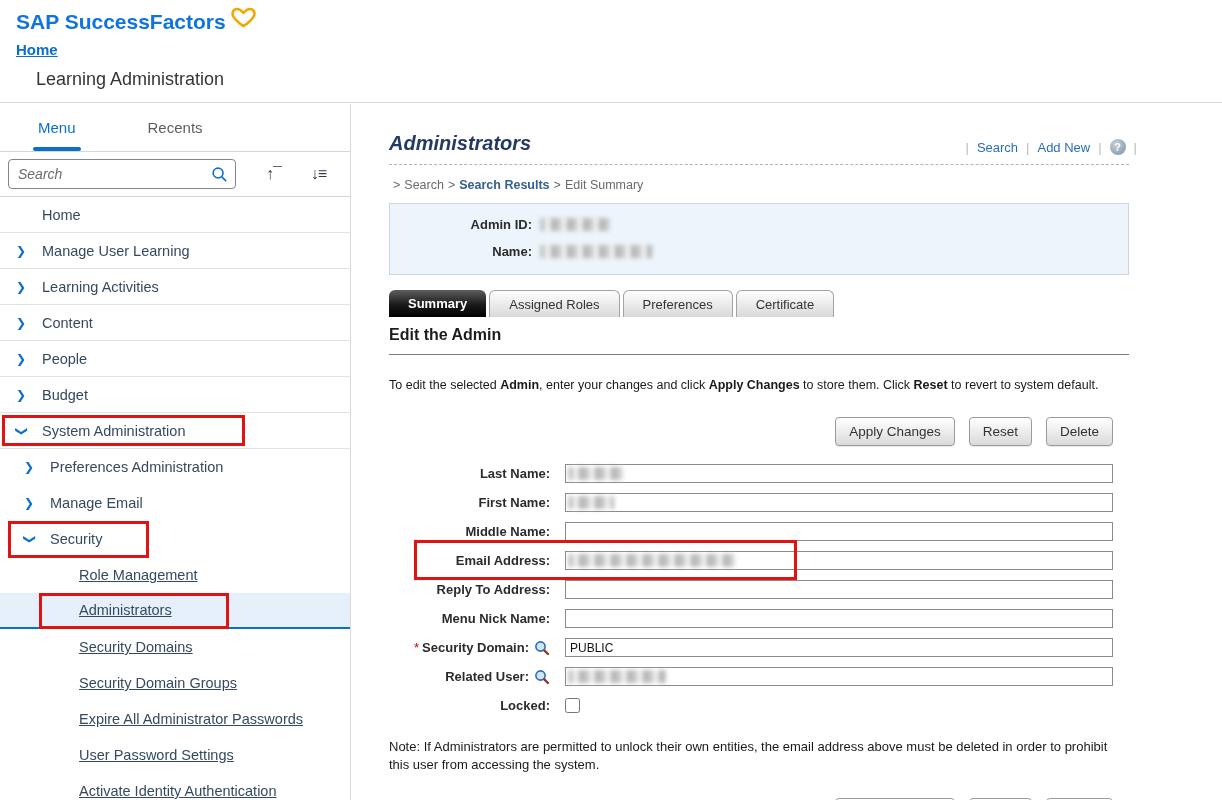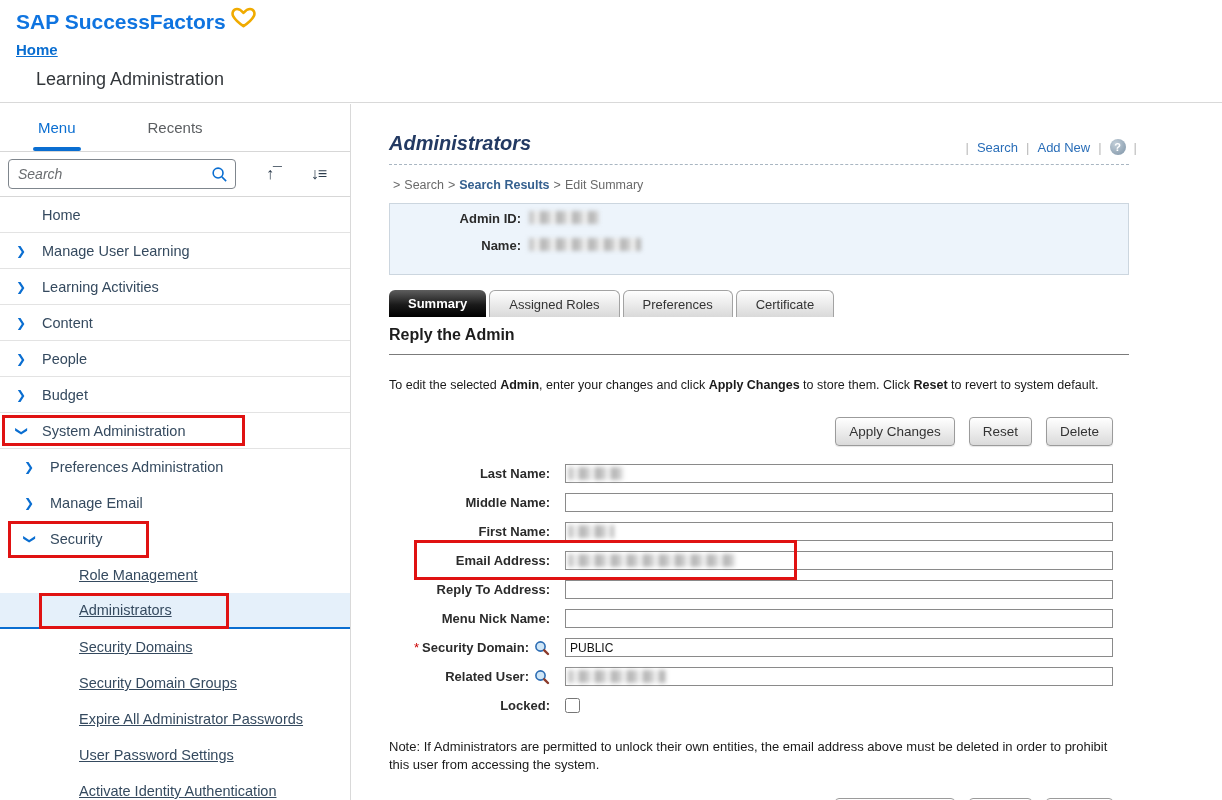"Admin ID:" .abrow { align-items: none -> center; padding-left: none -> 11px }
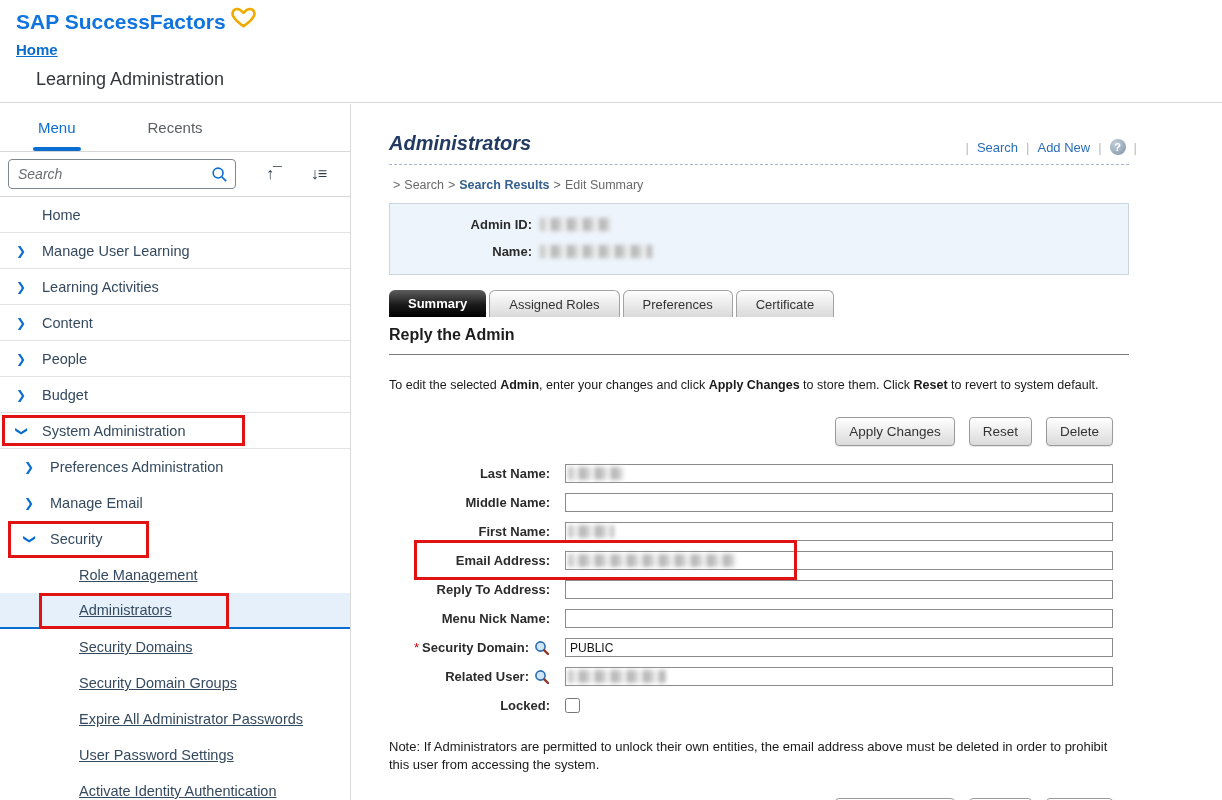"Reply the Admin" div.sec-title { text: Reply -> Edit }
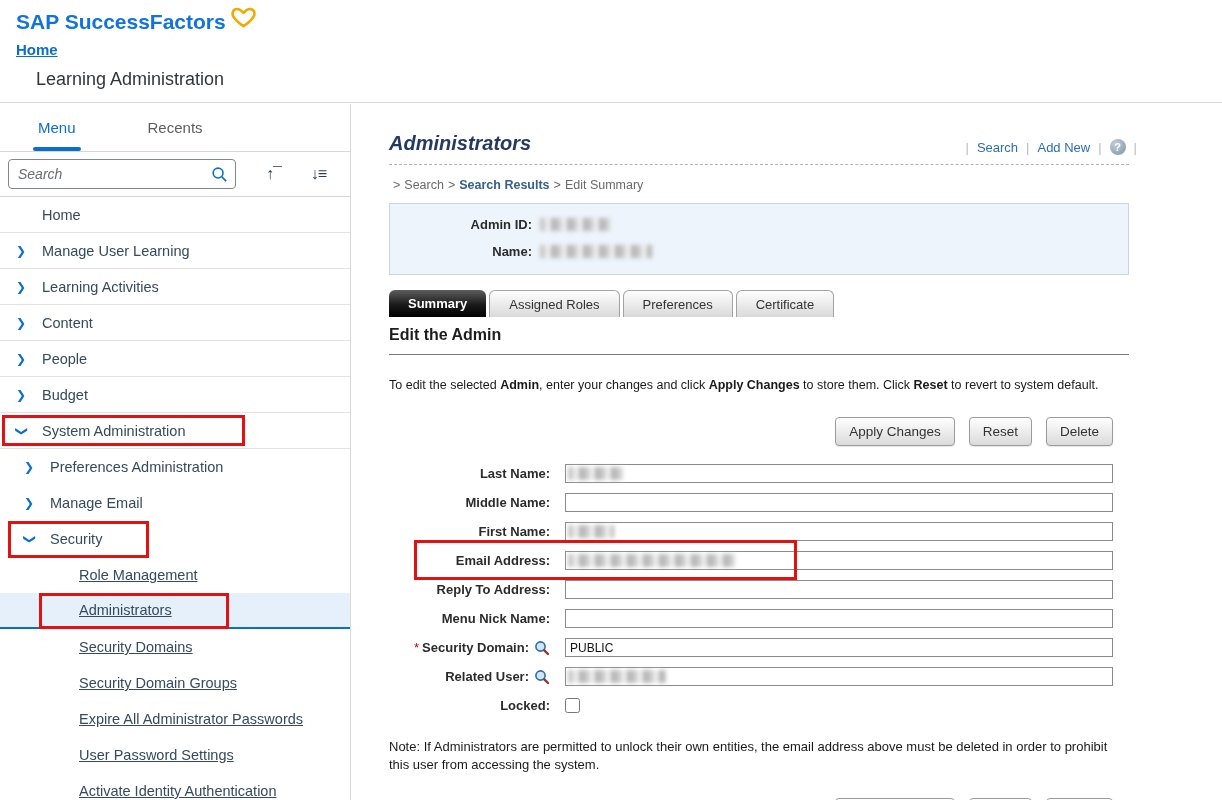"Middle Name:" div.frow { order: before "First Name:" -> after "First Name:" }
